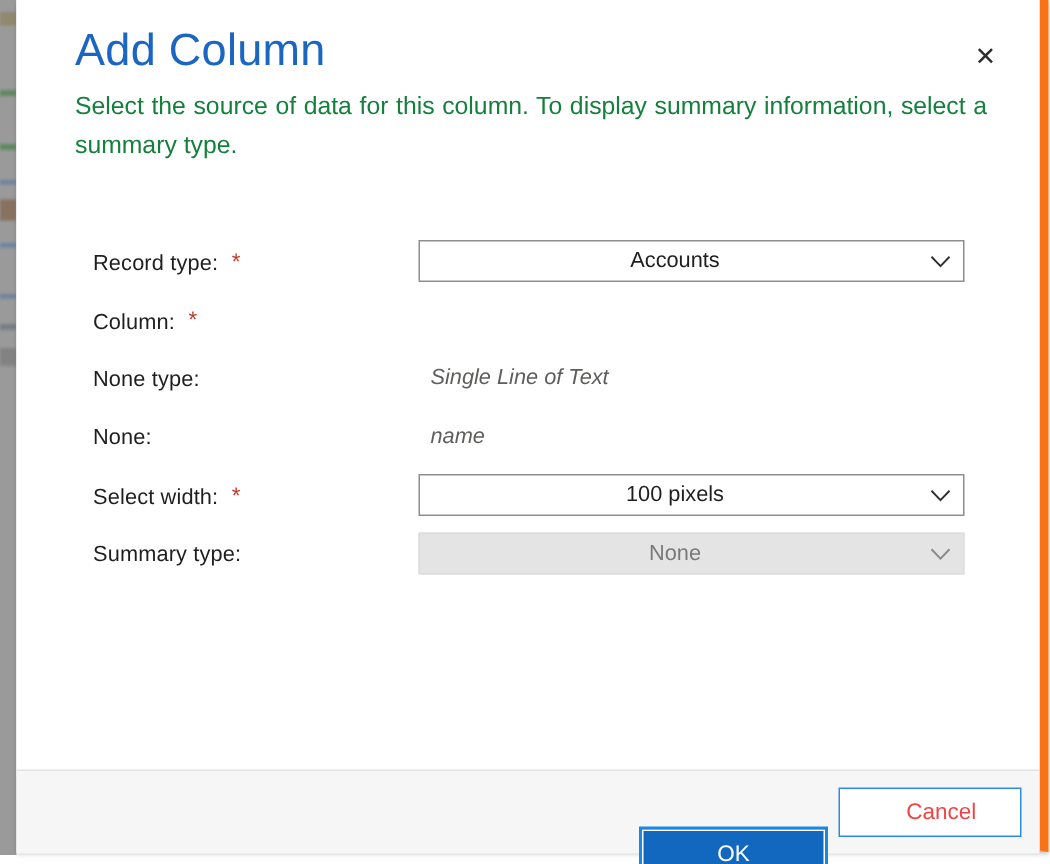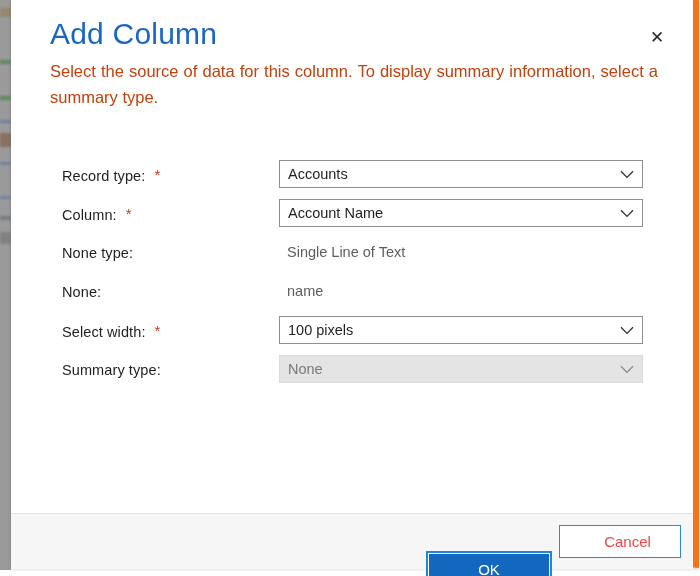"Select the source of data" .dlg-desc { color: #c2410c -> #15803d }
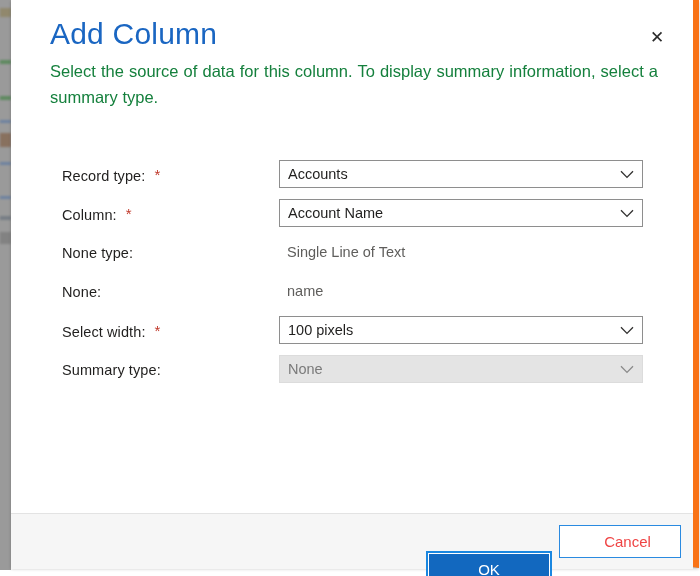"Accounts" .combo { text-align: none -> center }
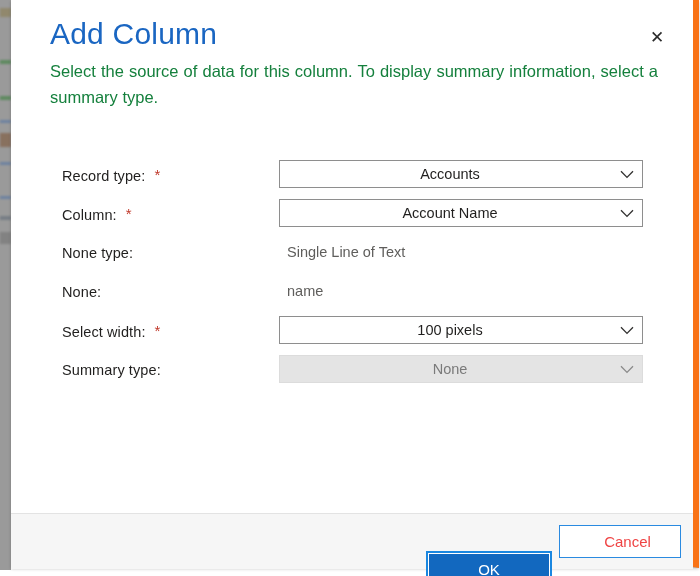"Account Name" div.ctrl-zone { html: <div> <div> <span>Account Name</span> <span> <svg> <path></path> </svg> </span> </div> </div> -> none }
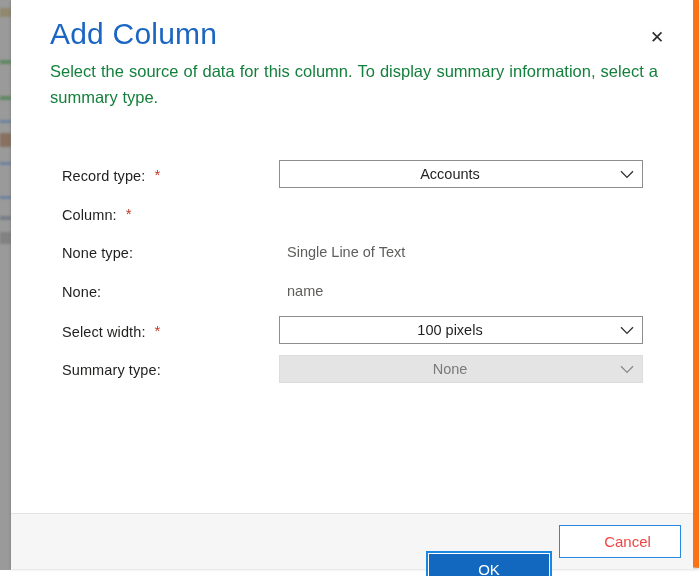"Single Line of Text" .readonly-value { font-style: none -> italic }
